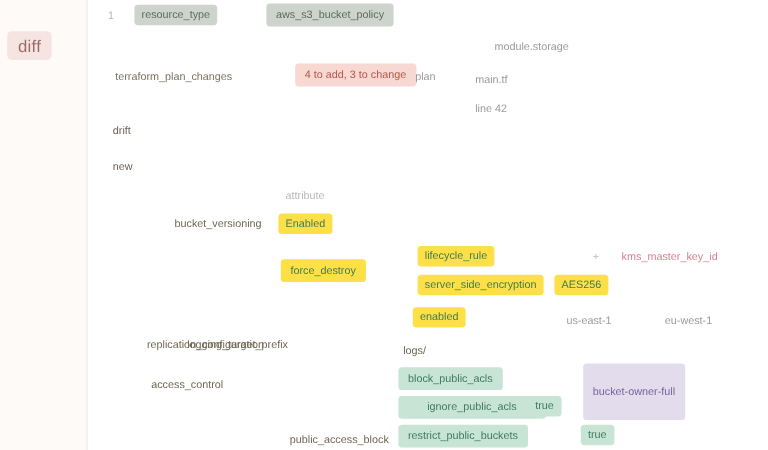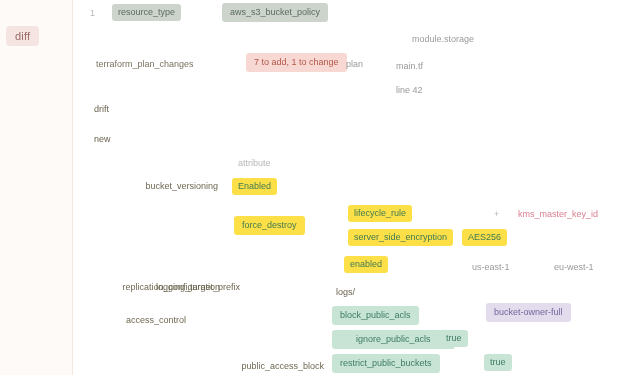"diff" .side-badge { font-size: 11px -> 14px }
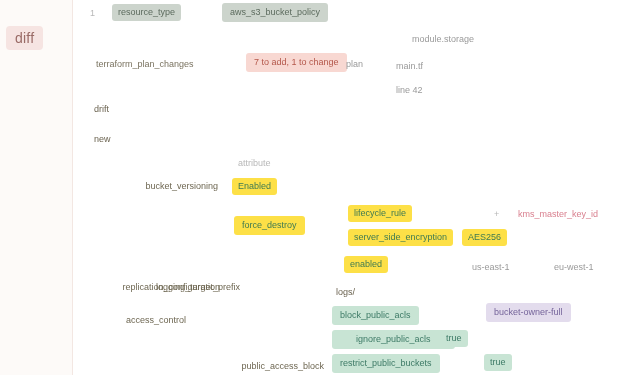"7 to add, 1 to" div.tok { text: 7 to add, 1 -> 4 to add, 3 }
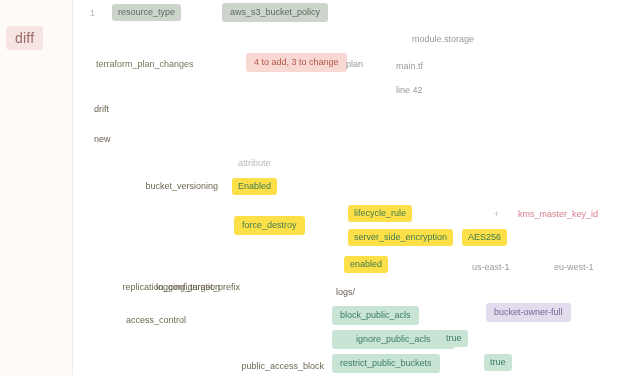"bucket-owner-full" div.tok { padding: 3px 8px -> 17px 8px }
